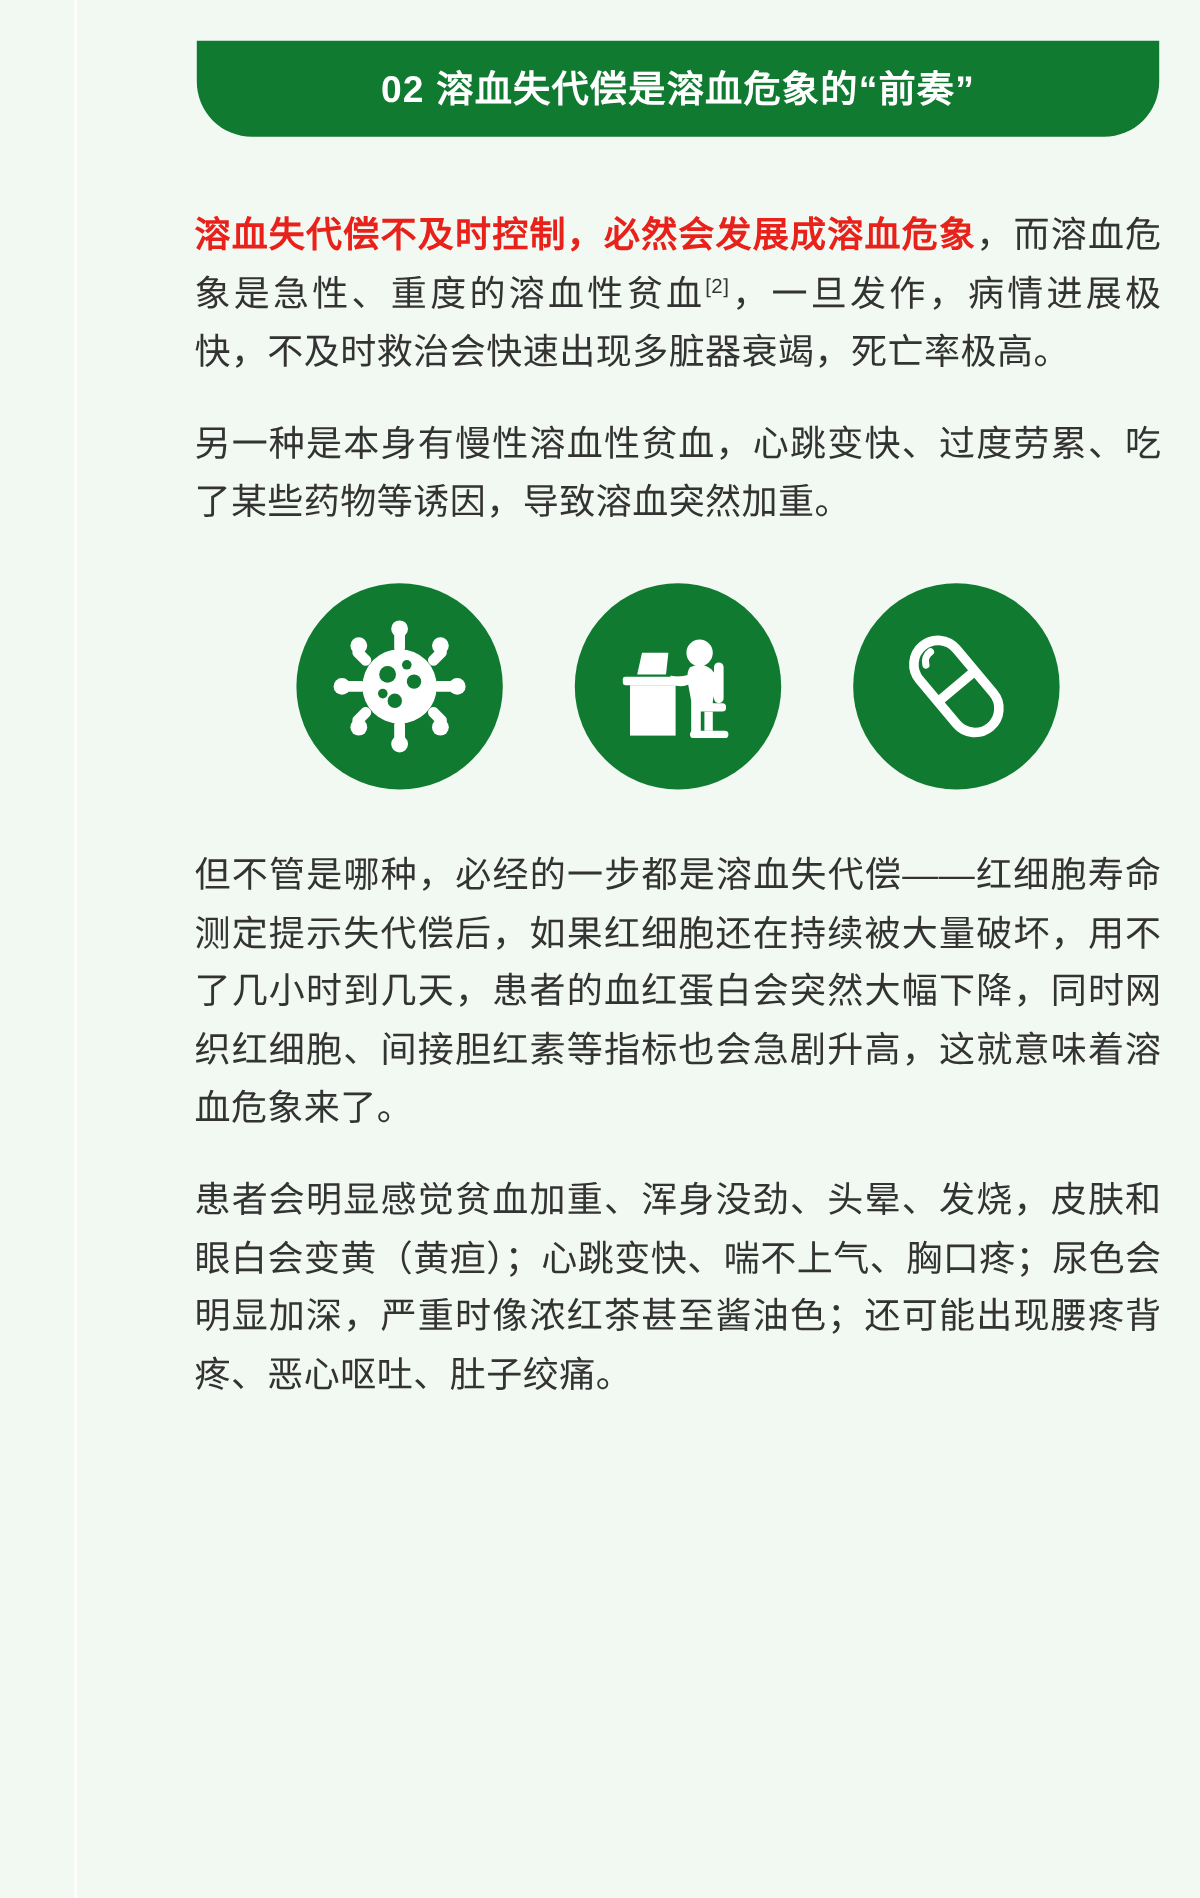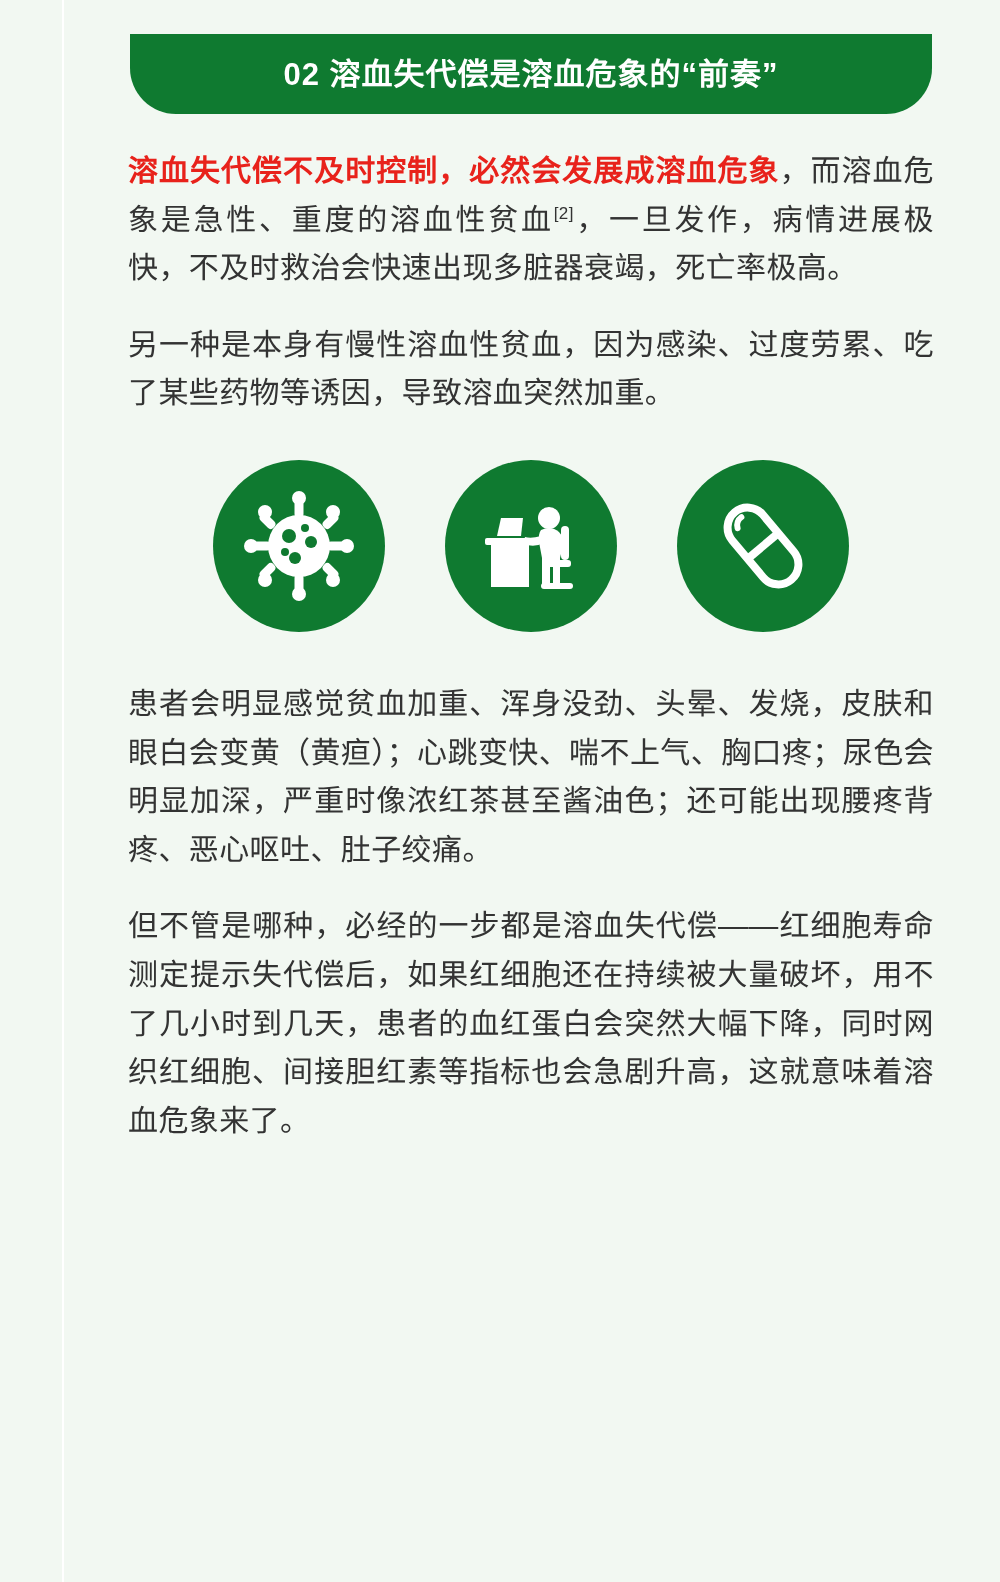"02 溶血失代偿是溶血危象的“前奏”" .page { padding-left: none -> 34px }
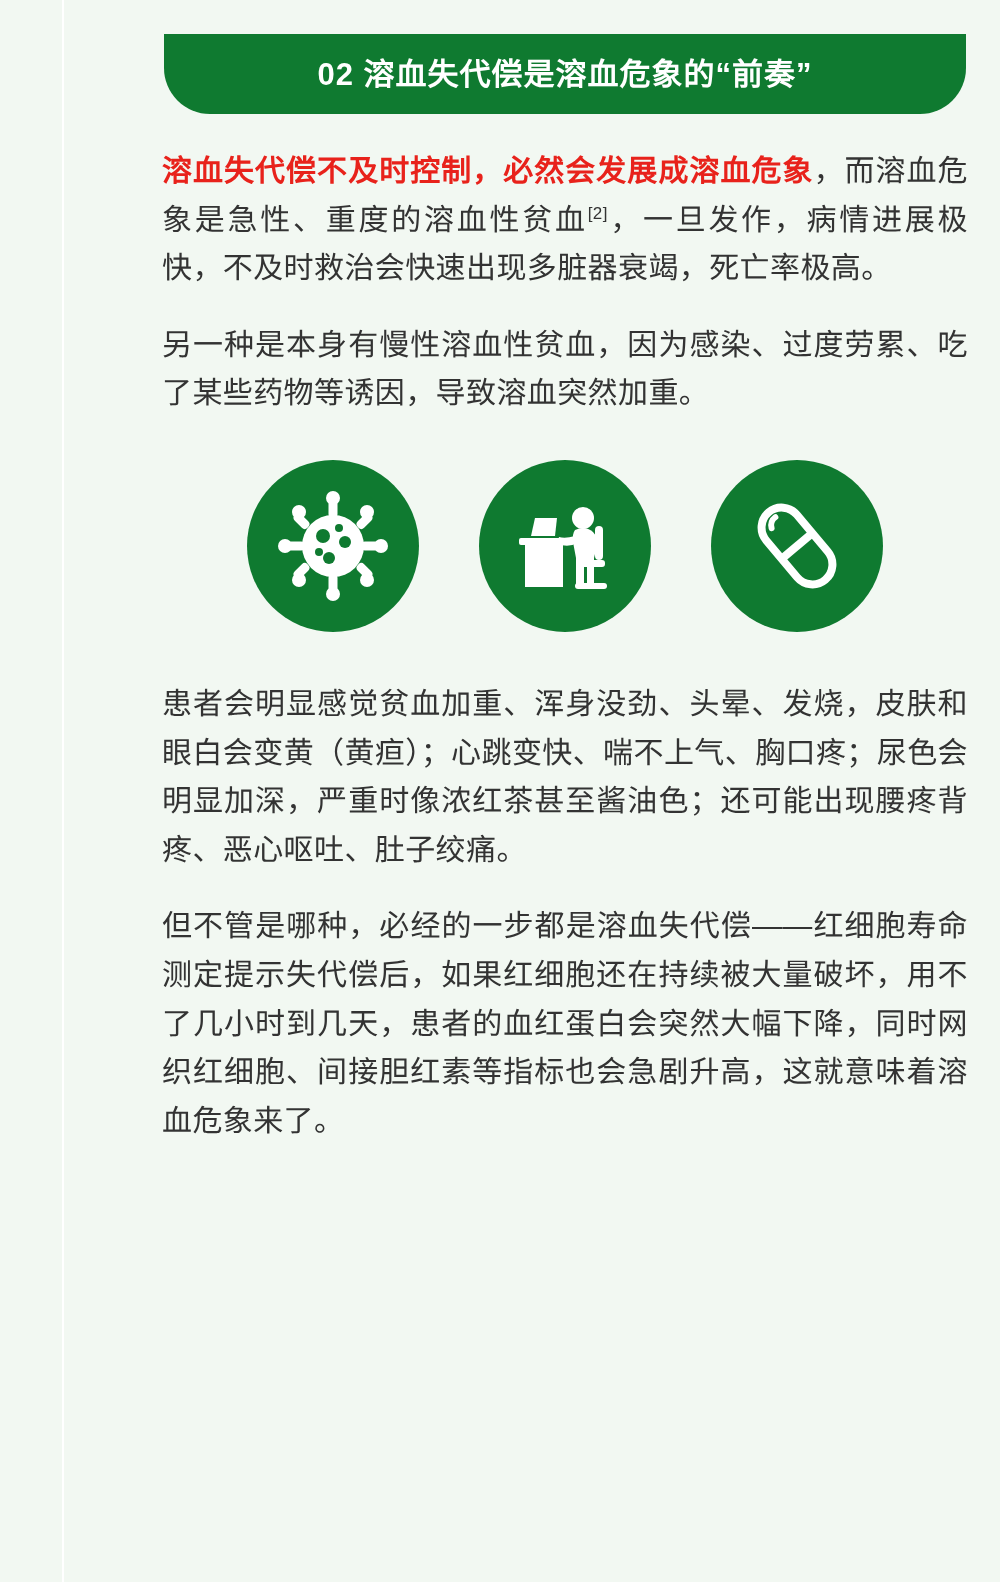"溶血失代偿不及时控制，必然会发展成溶血危象，而溶血危象是急性、重度的溶血性贫血[" p.para:first-of-type { margin-top: 33px -> 59px }
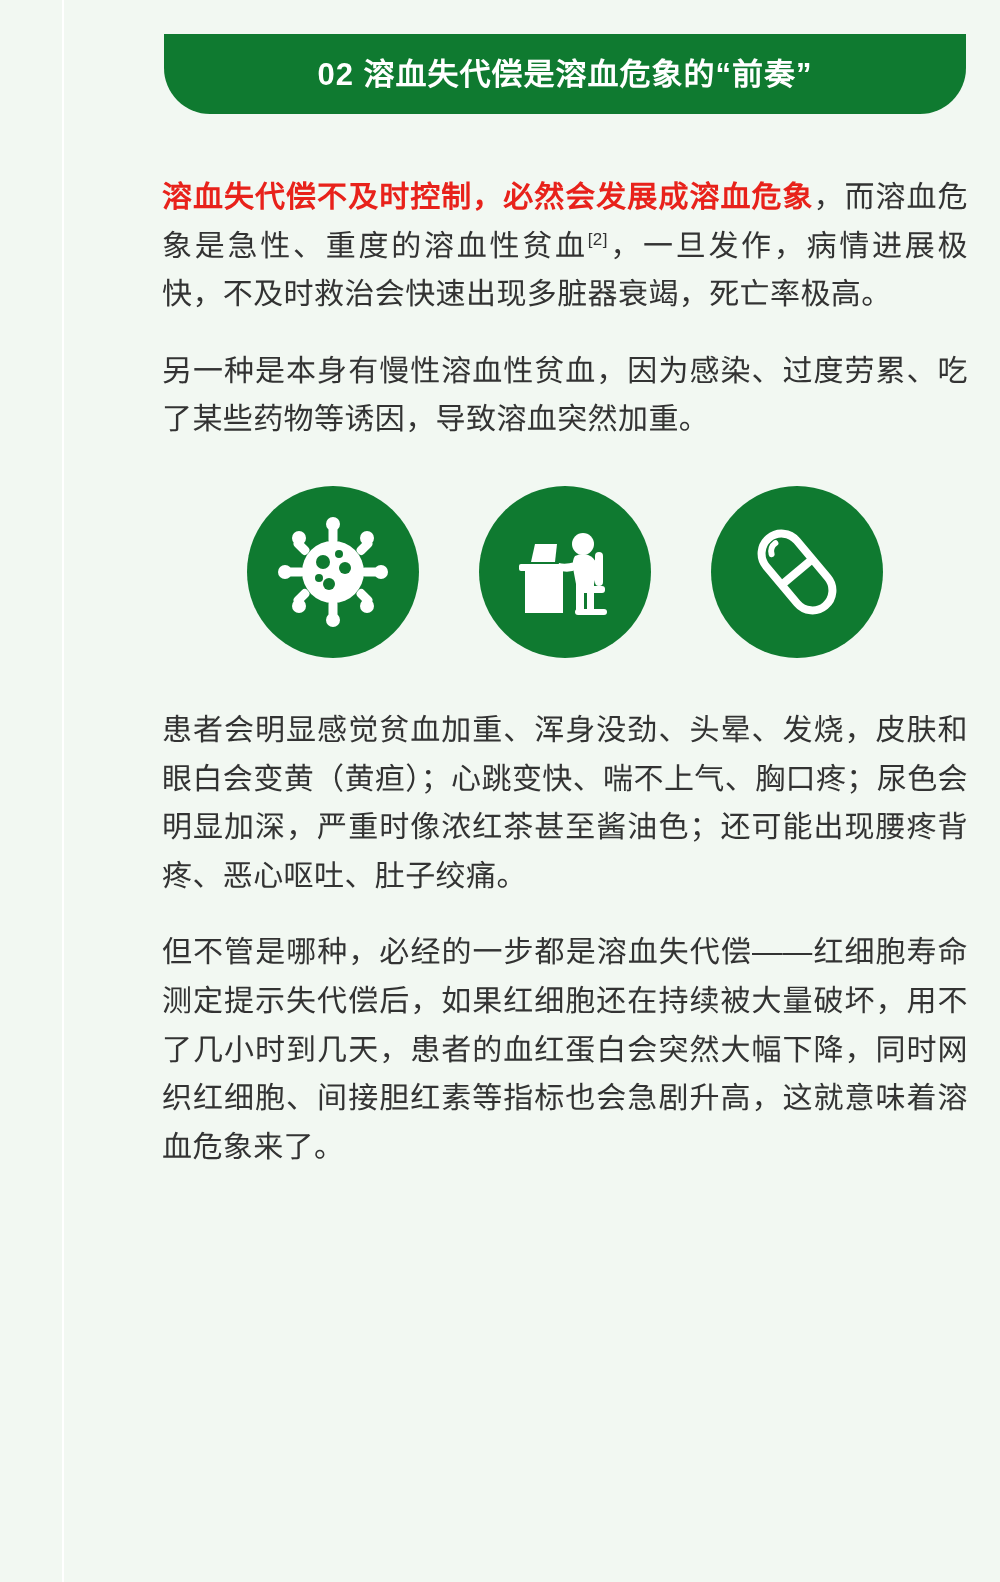"另一种是本身有慢性溶血性贫血，因为感染、过度劳累、吃了某些药物等诱因，导致溶血突" p.para { text: 因为感染 -> 心跳变快 }
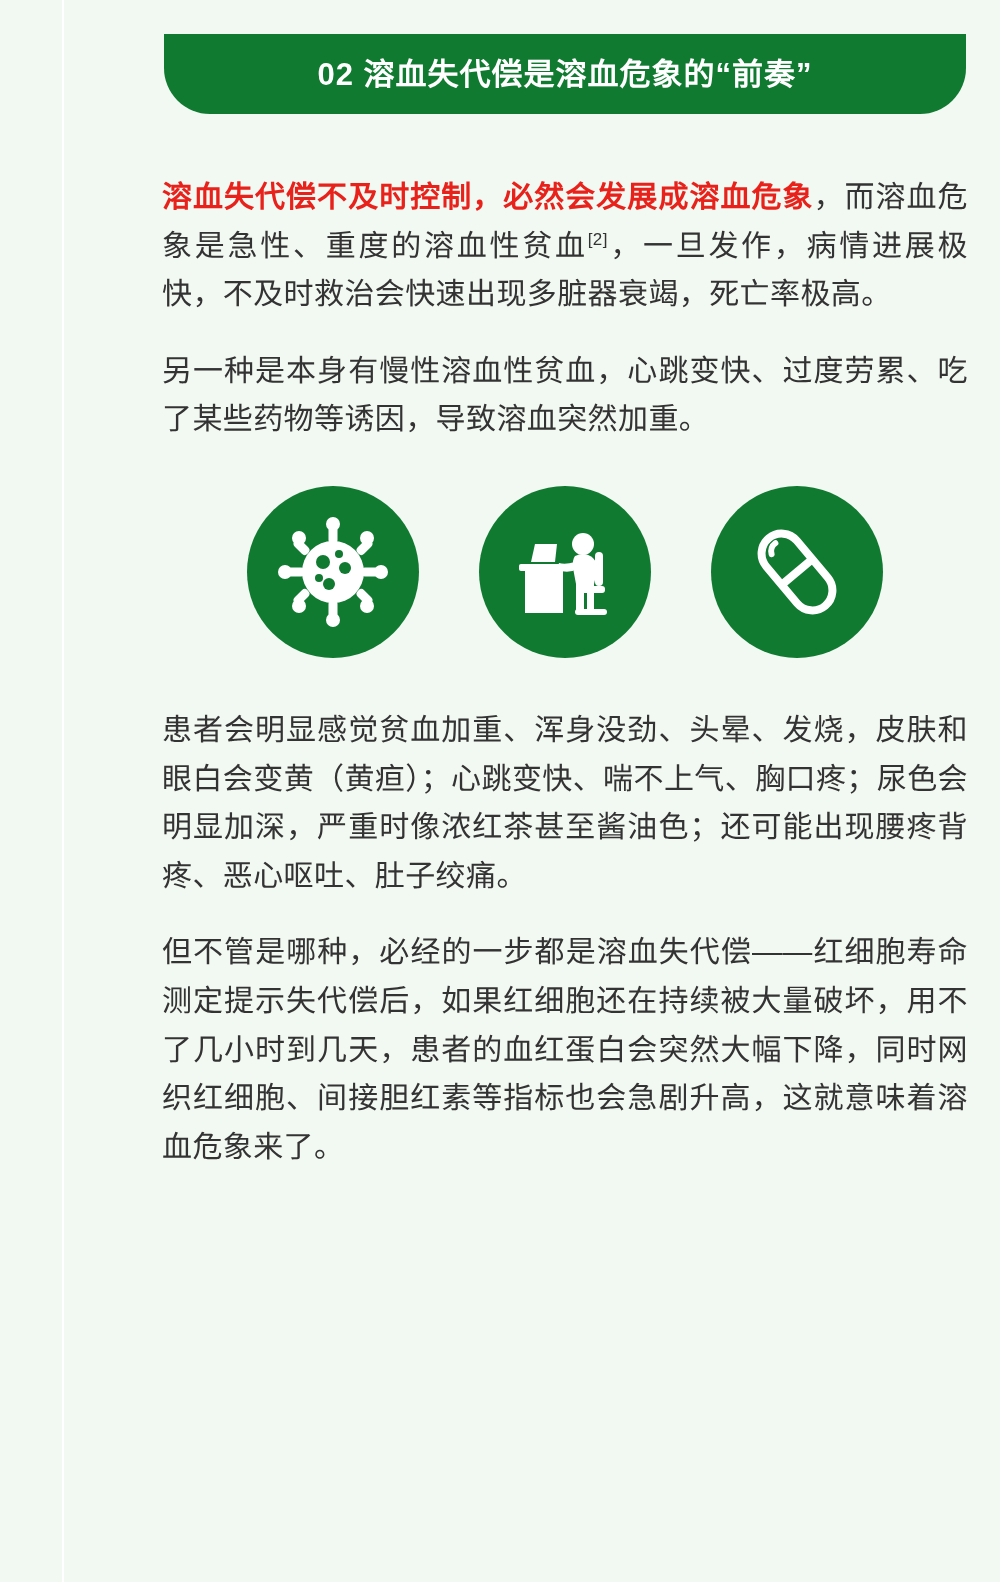"患者会明显感觉贫血加重、浑身没劲、头晕、发烧，皮肤和眼白会变黄（黄疸）；心跳变快" p.para { order: before "但不管是哪种，必经的一步都是溶血失代偿——红细胞寿命测定提示失代偿后，如果红细胞" -> after "但不管是哪种，必经的一步都是溶血失代偿——红细胞寿命测定提示失代偿后，如果红细胞" }
